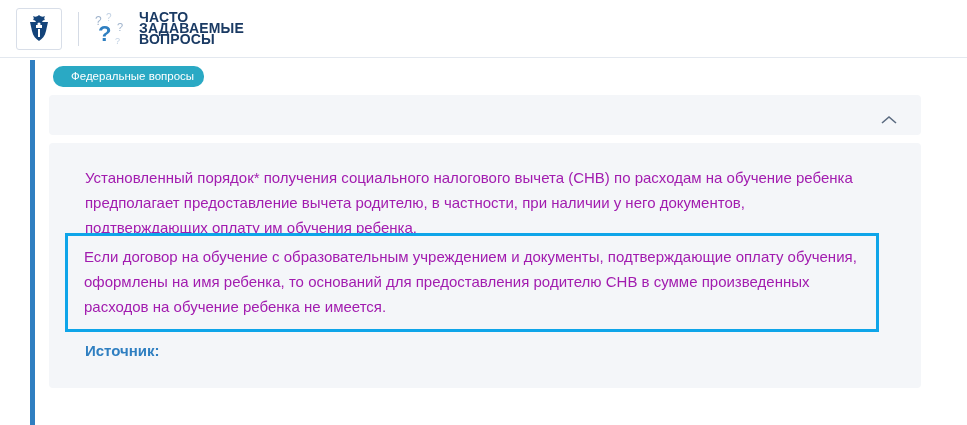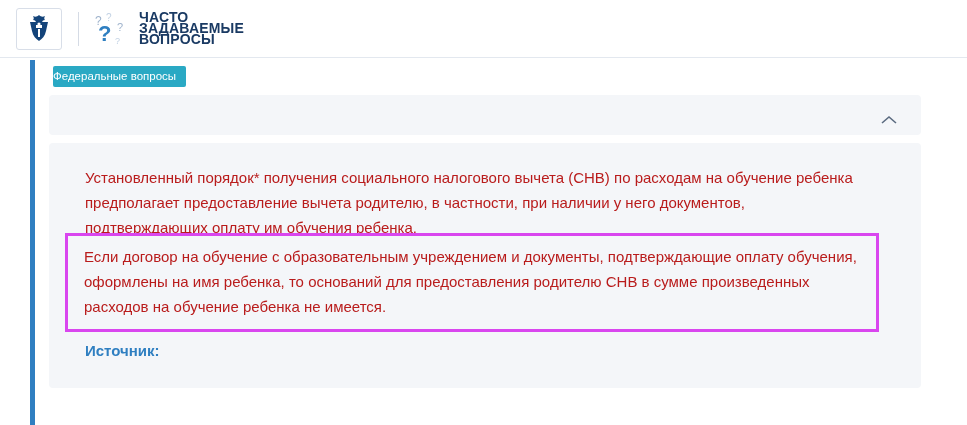"Федеральные вопросы" .tag { border-radius: 2px -> 10px; padding: 3px 10px 4px 0 -> 3px 10px 4px 18px }
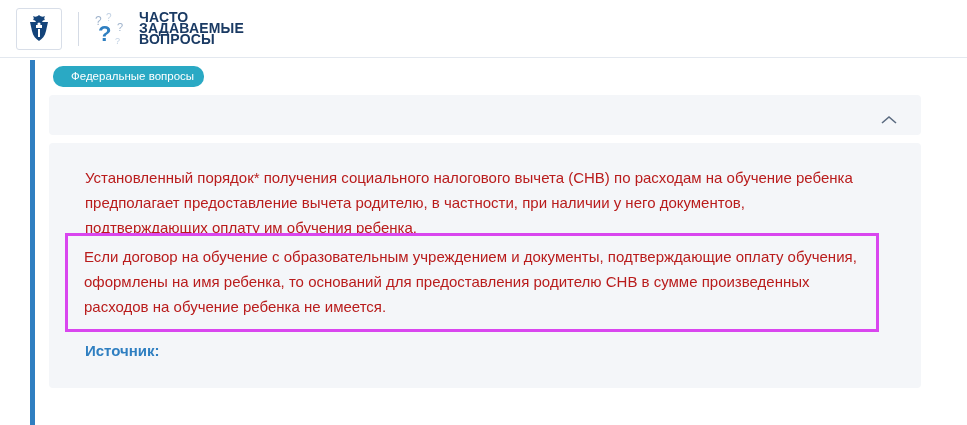"Установленный порядок* получения" .answer-p { color: #b91c1c -> #a21caf }
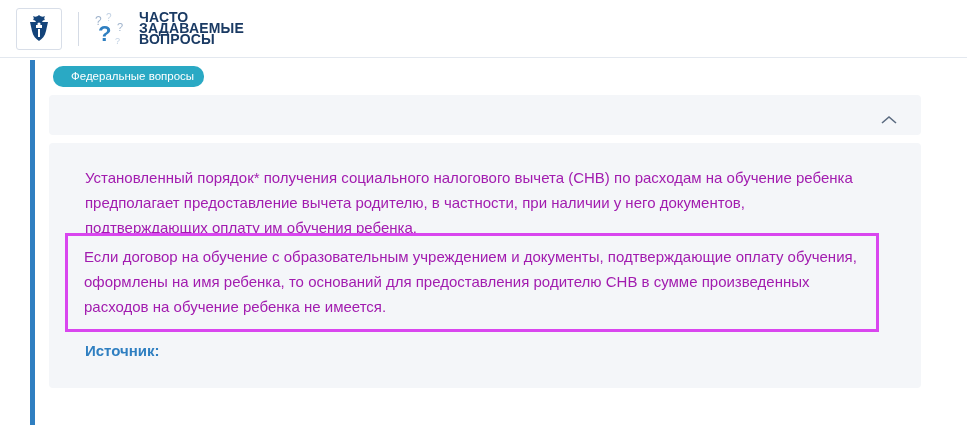"Если договор на обучение с" .highlight-box { border: 3px solid #d946ef -> 3px solid #0ea5e9 }
